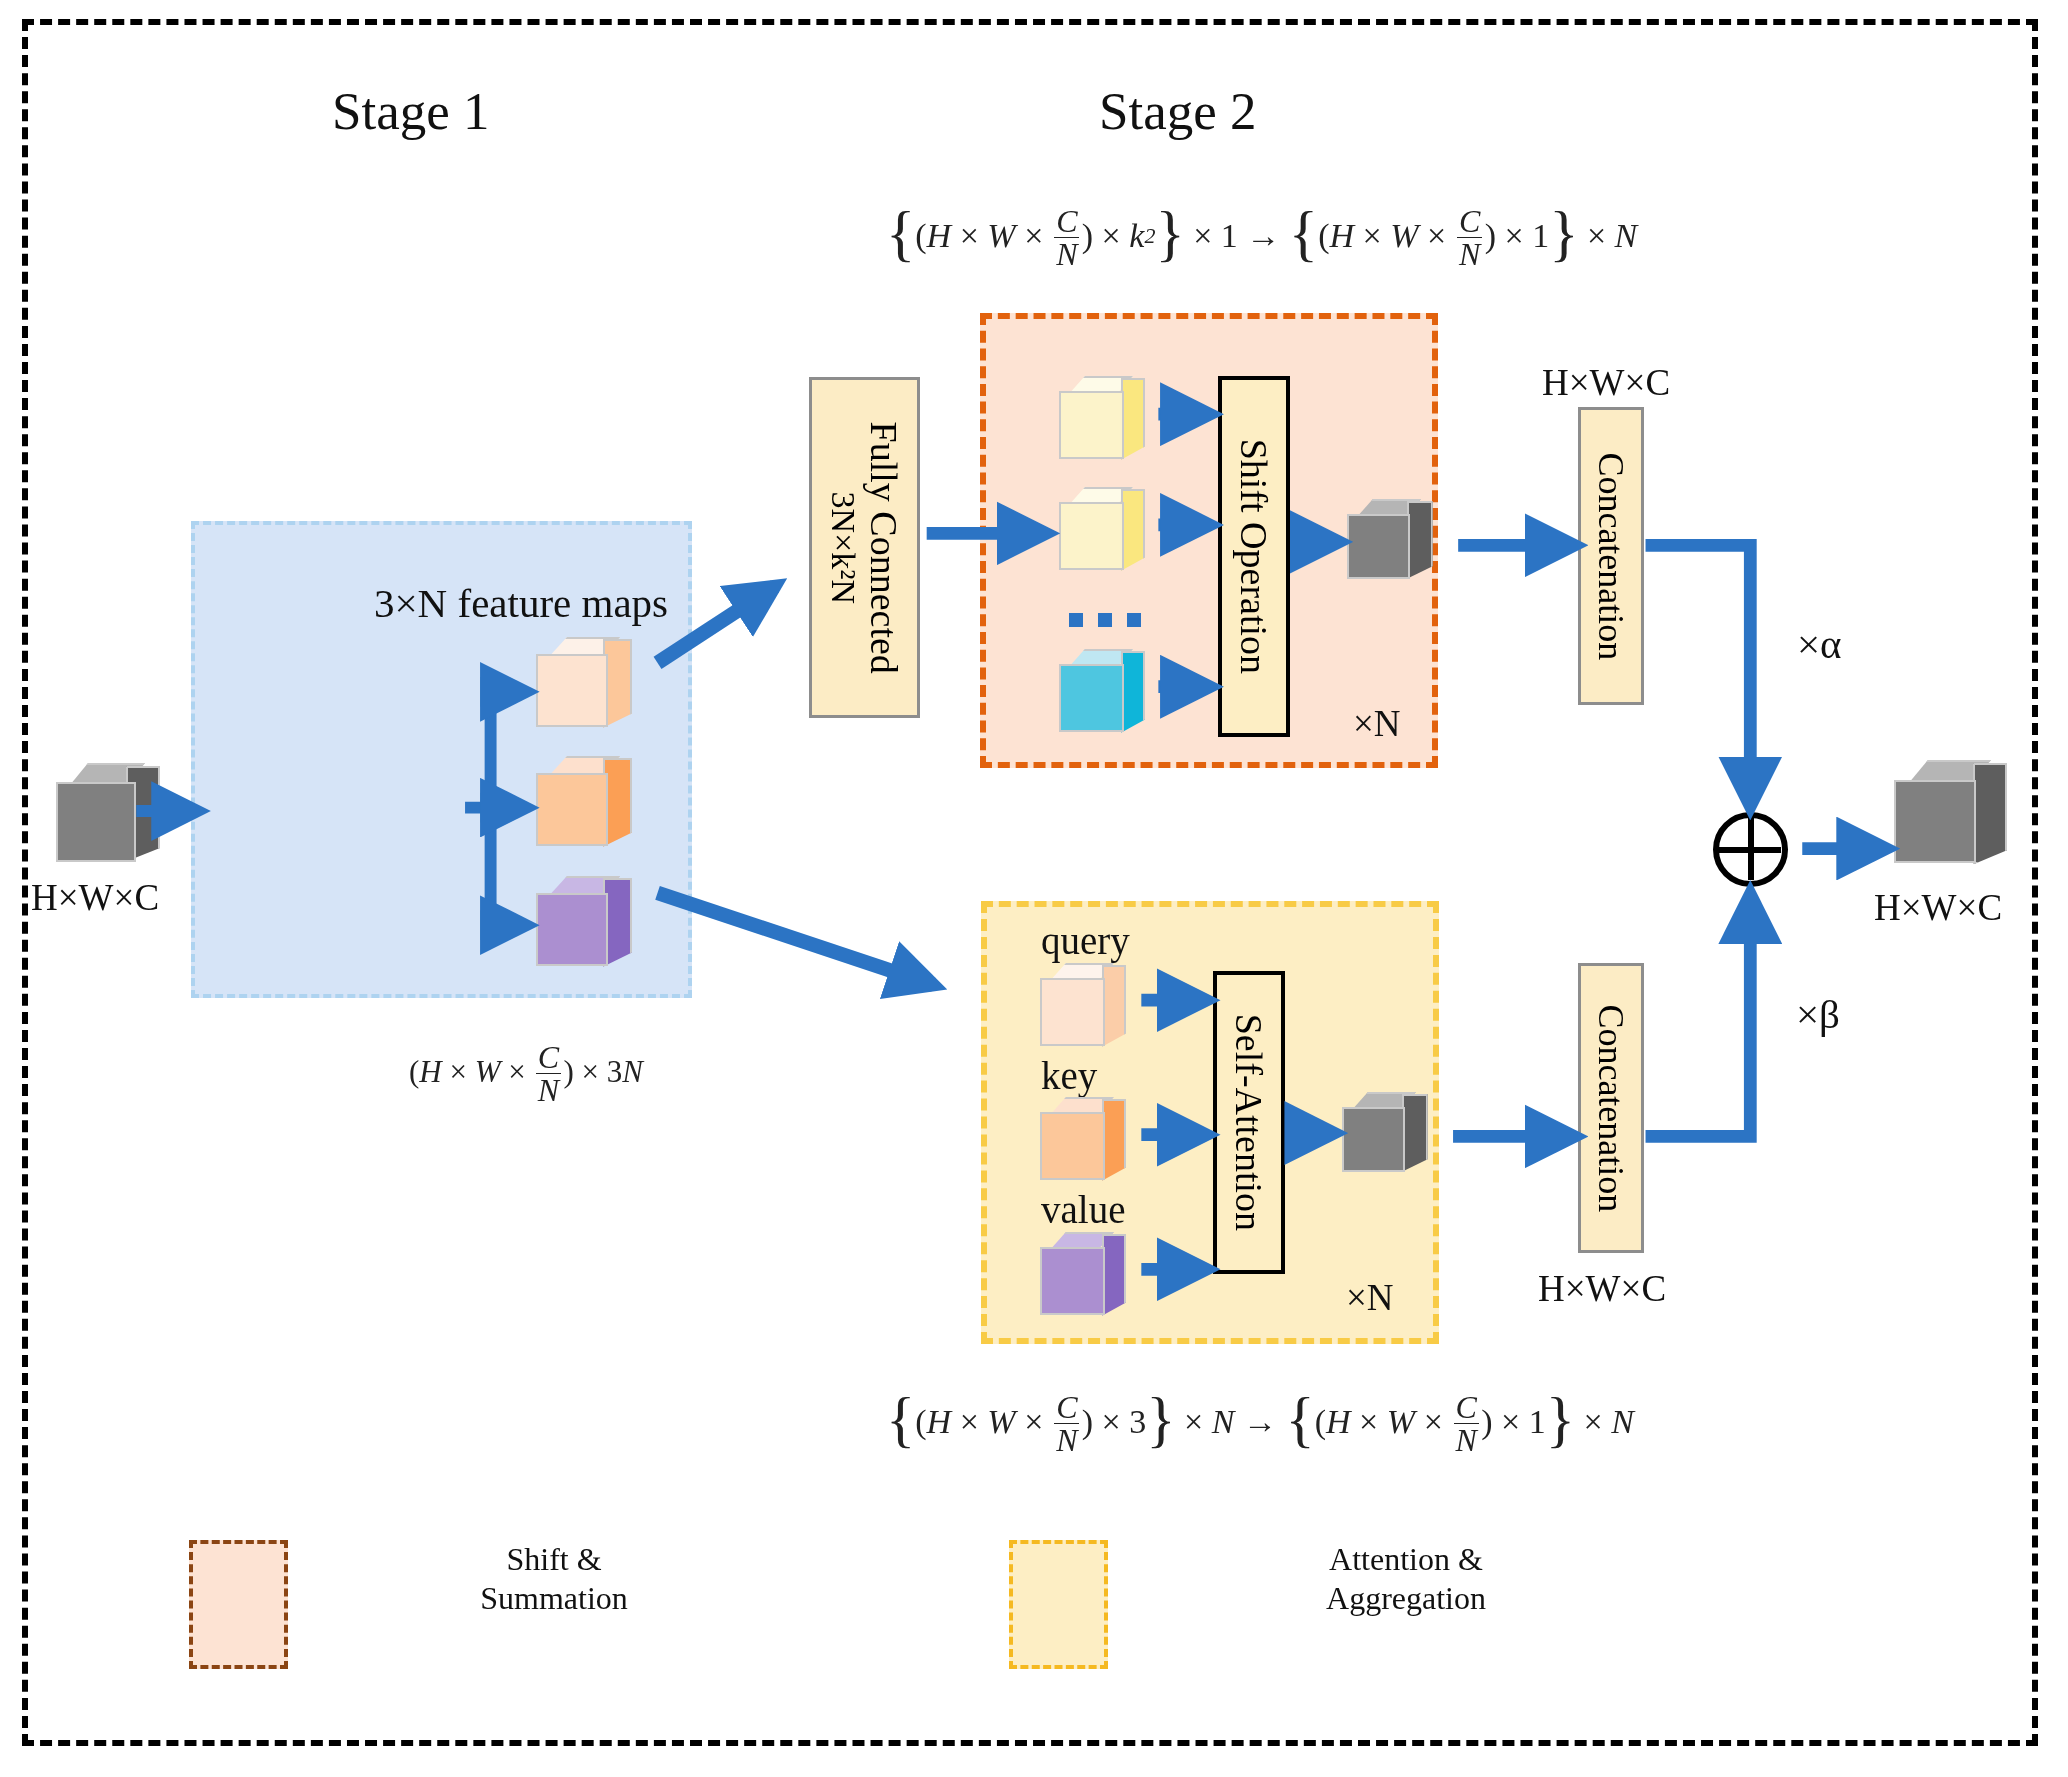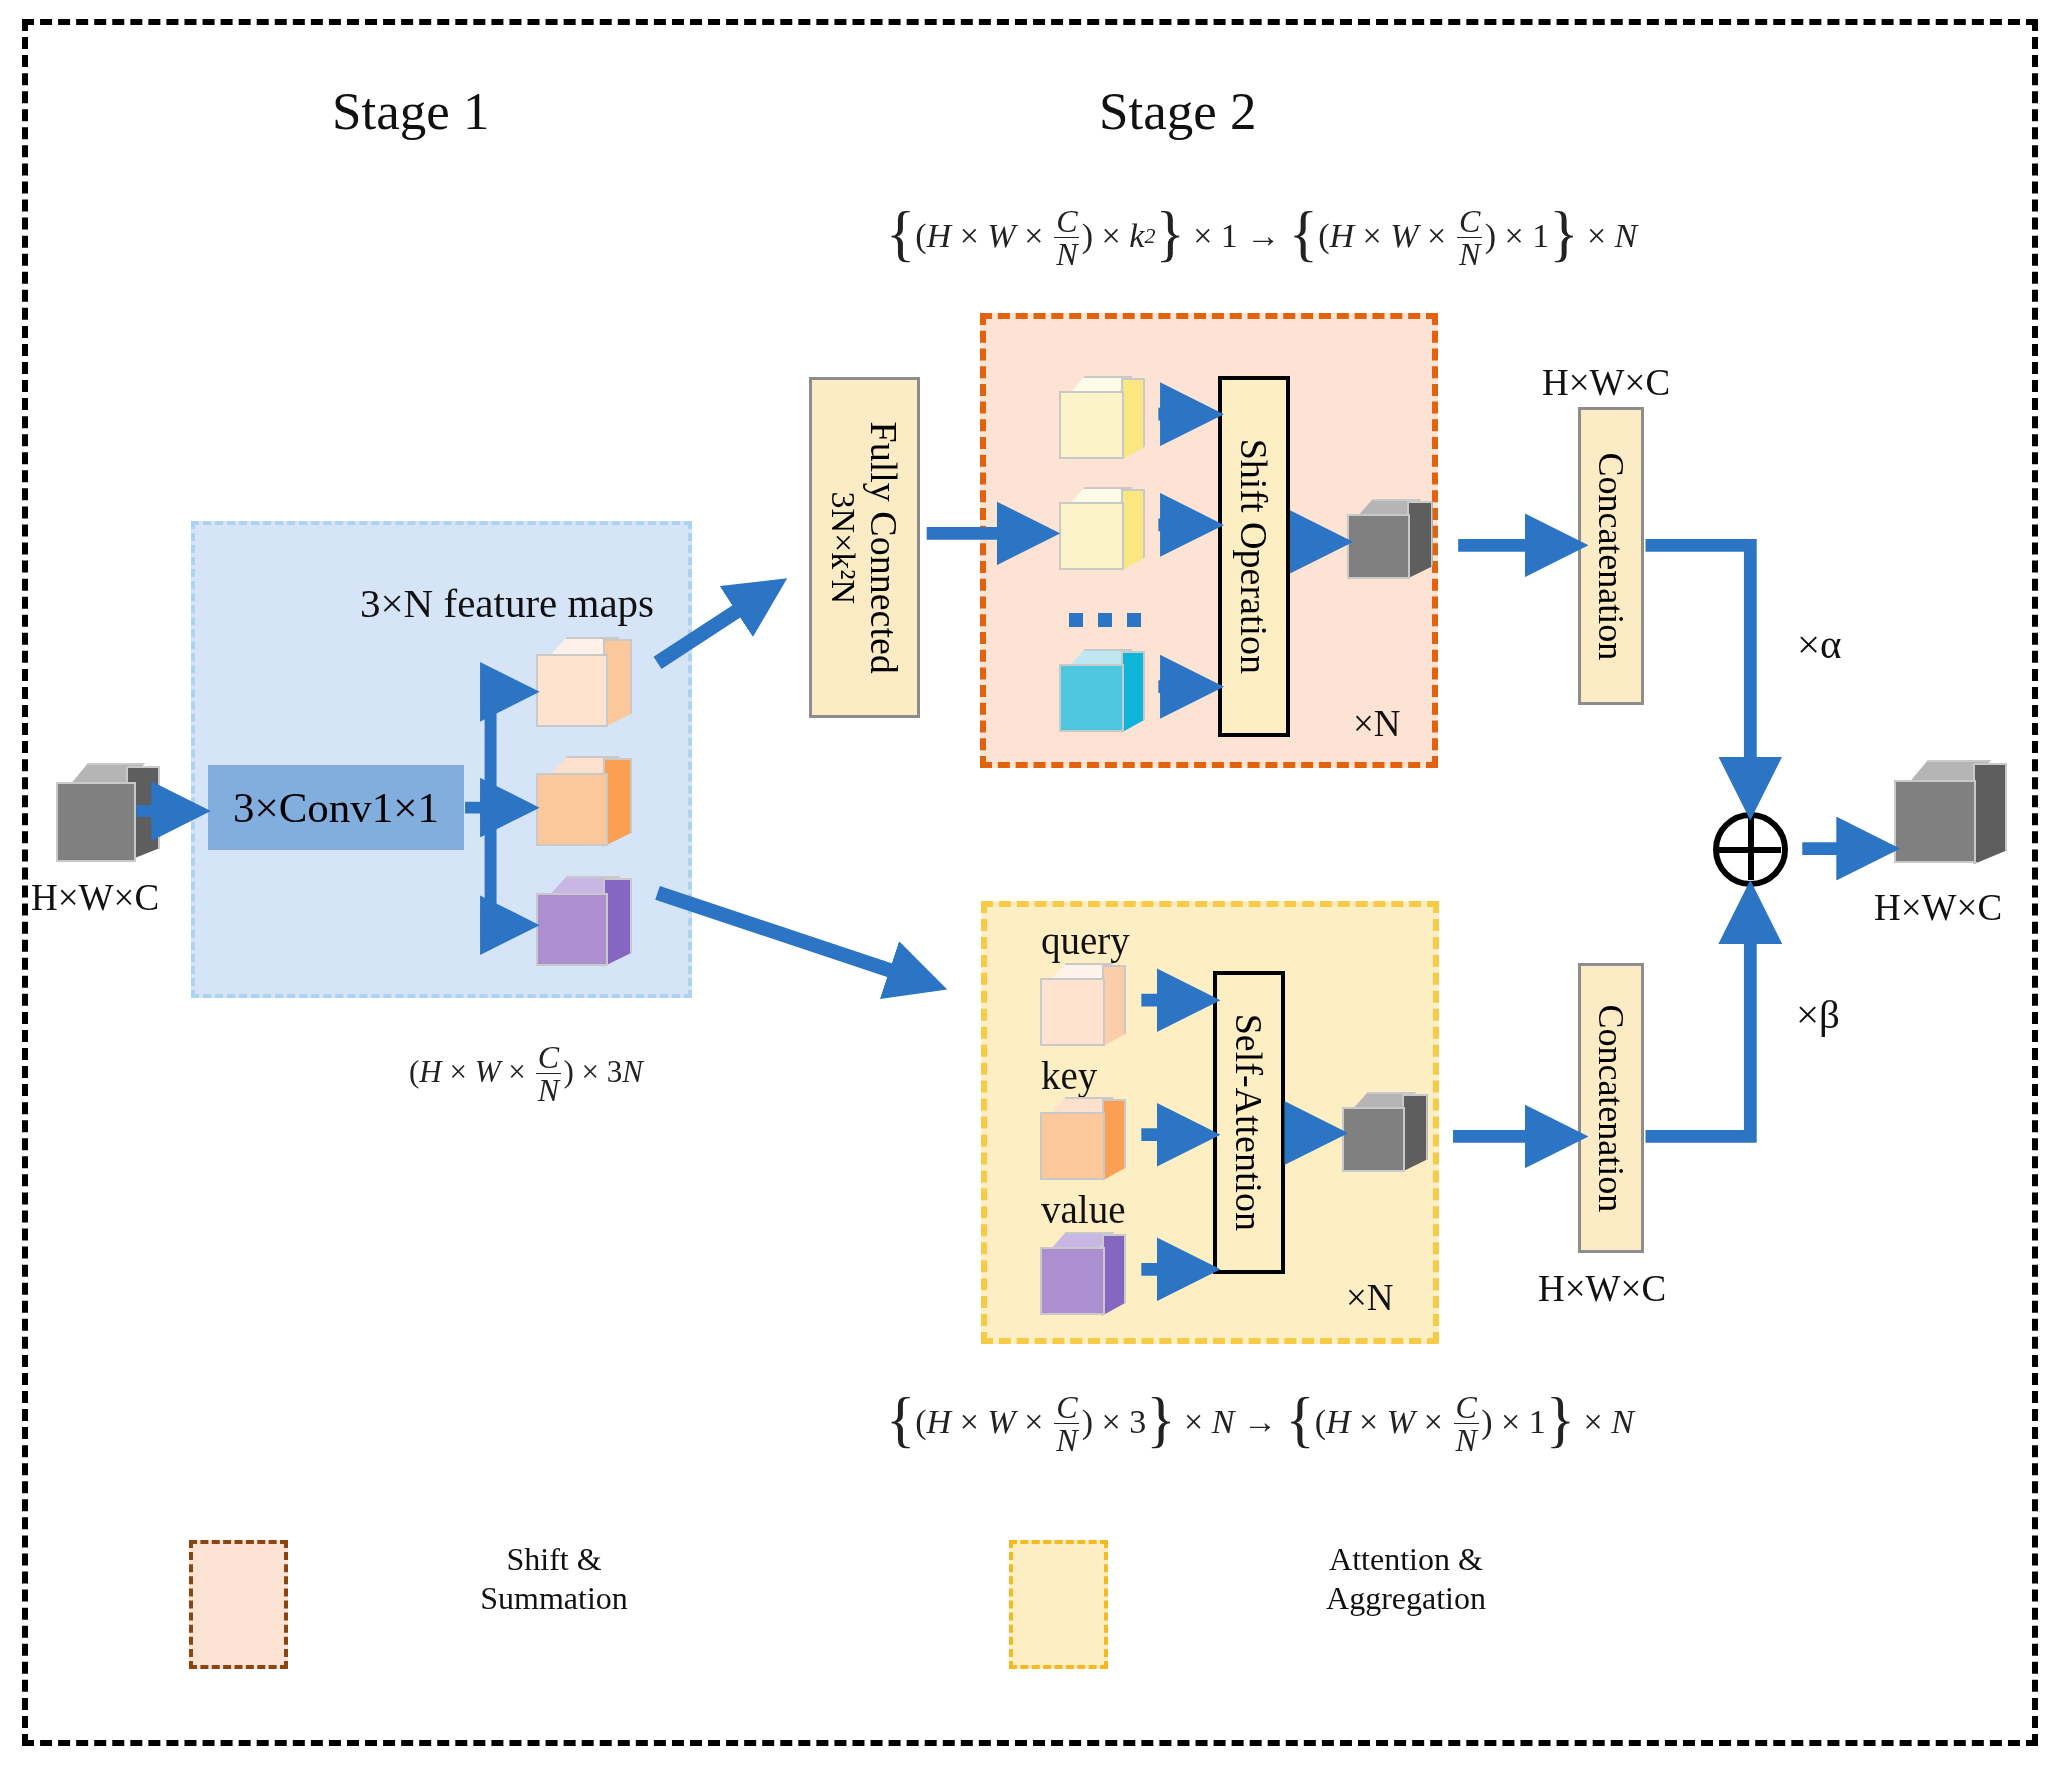"3×N feature maps" div.abs { left: 360px -> 374px }
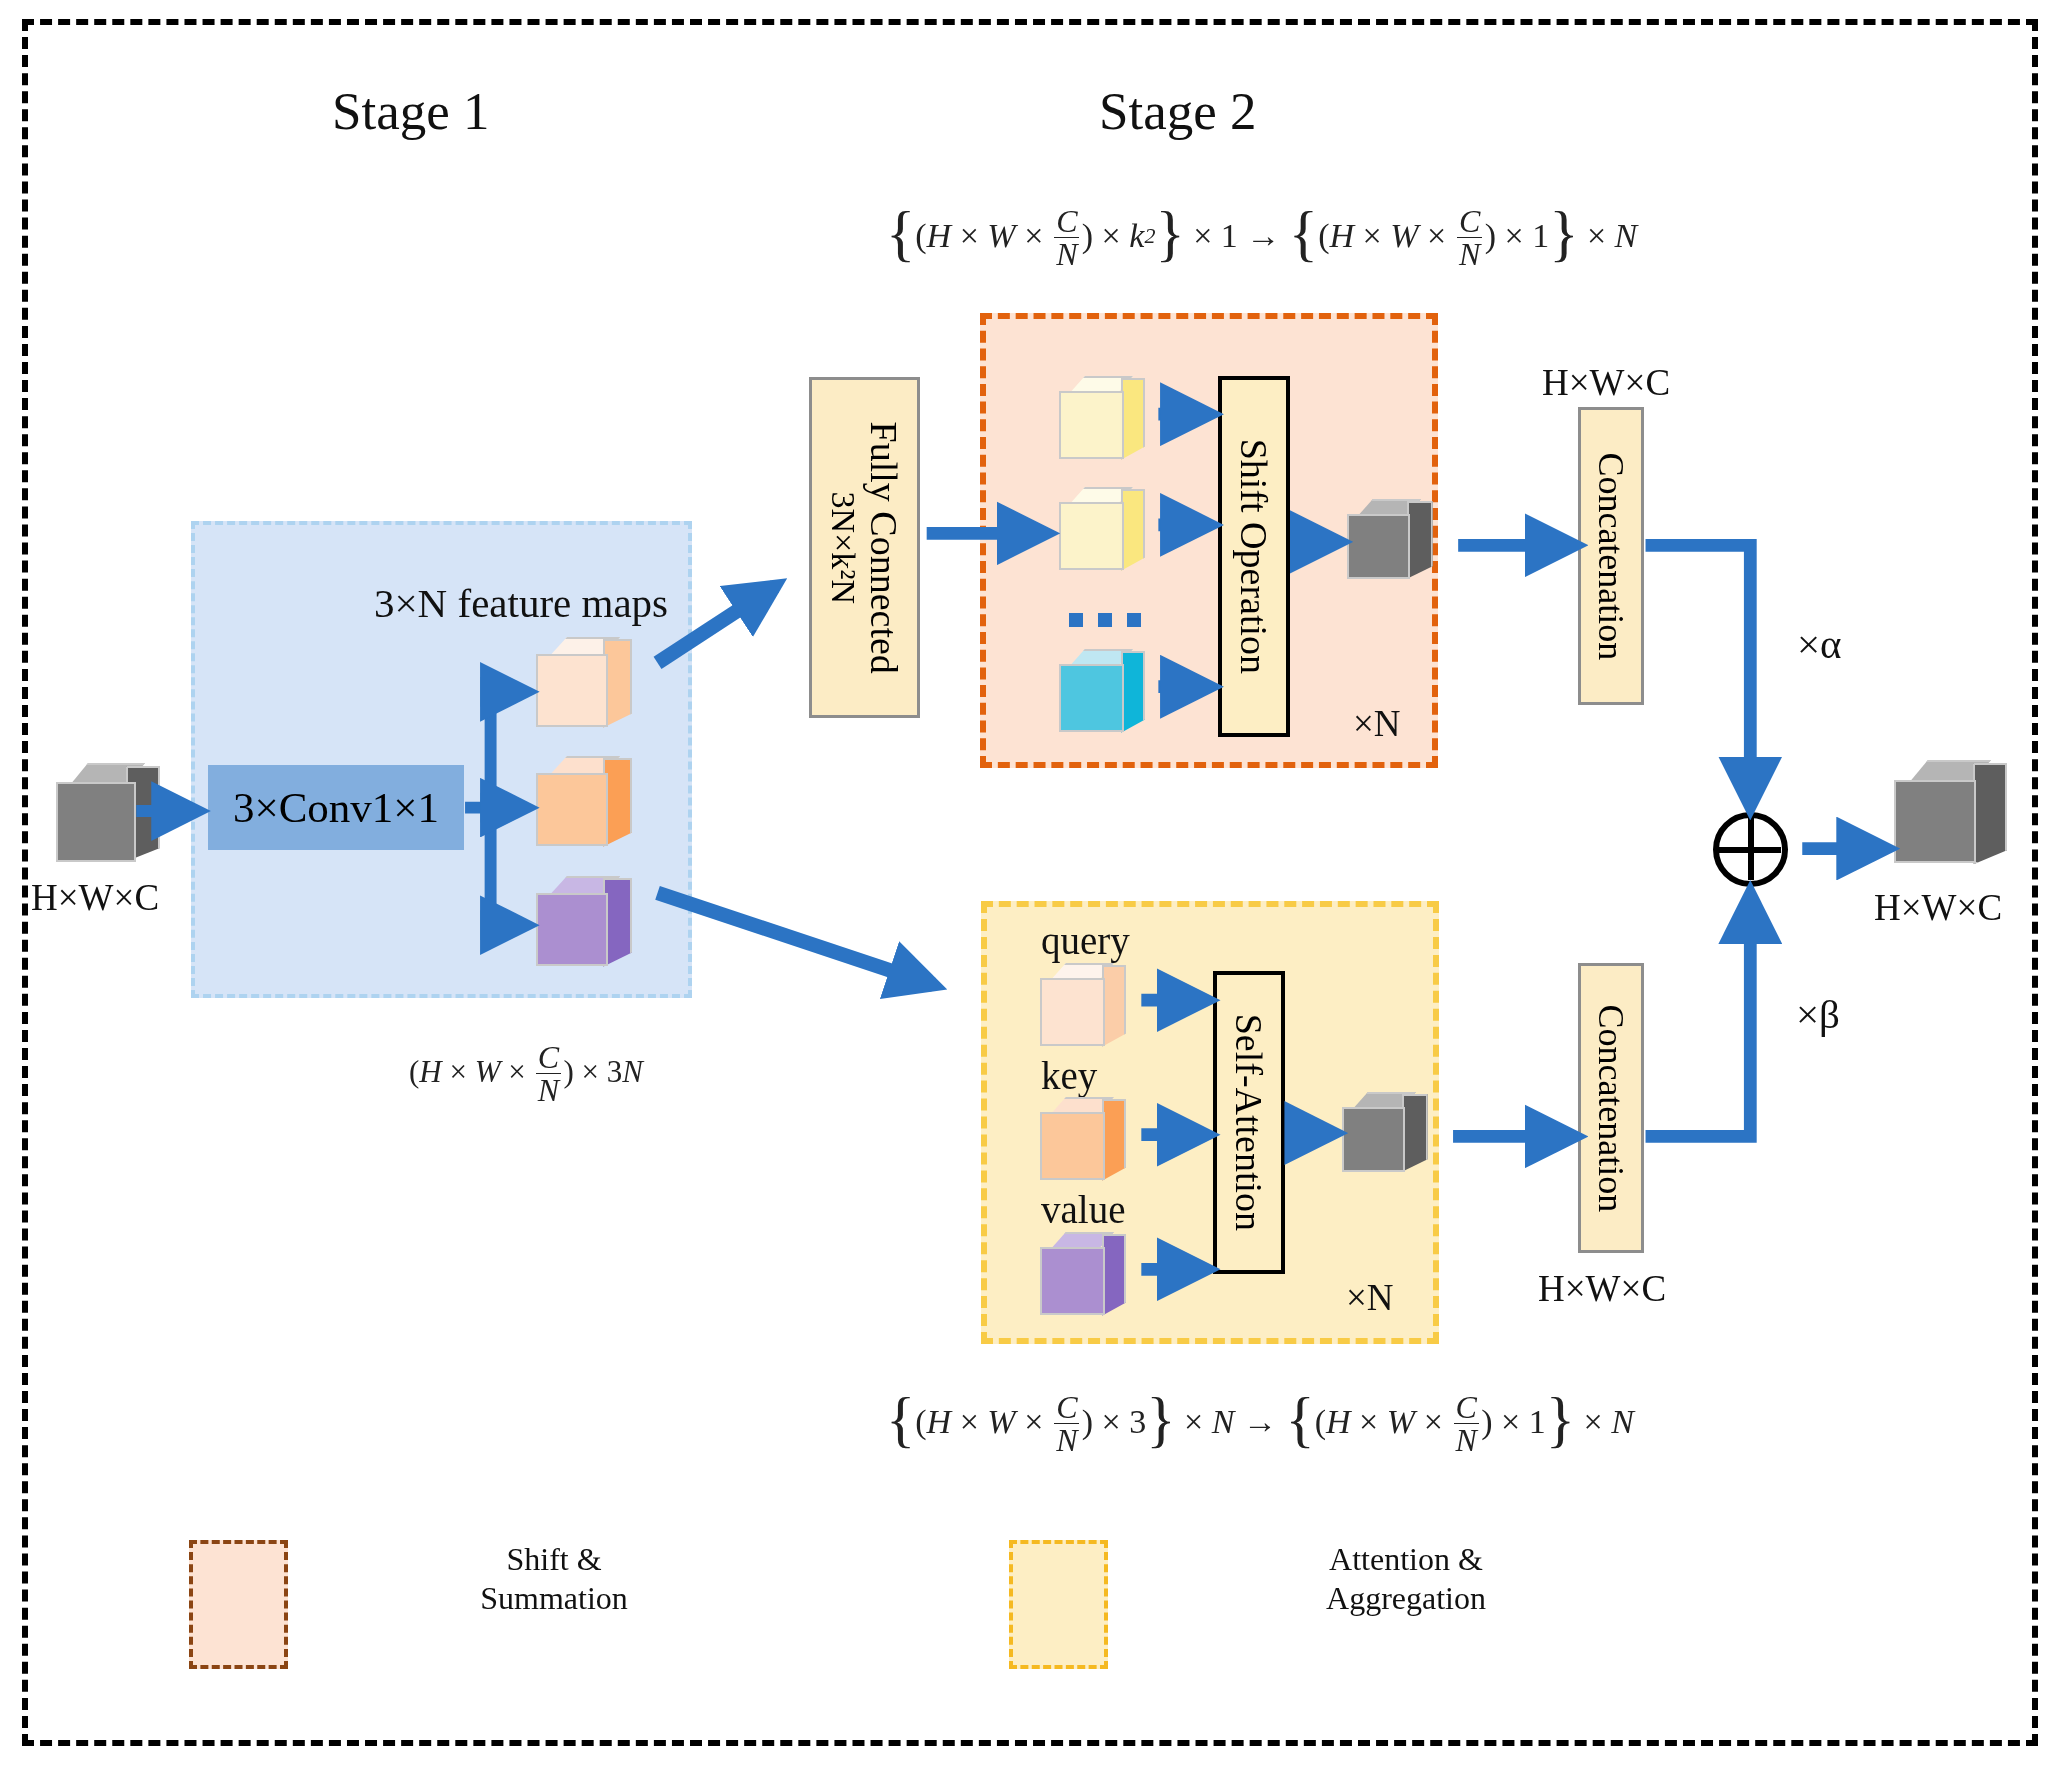"3×Conv1×1" div.abs { html: <div>3×Conv1×1</div> -> none }
